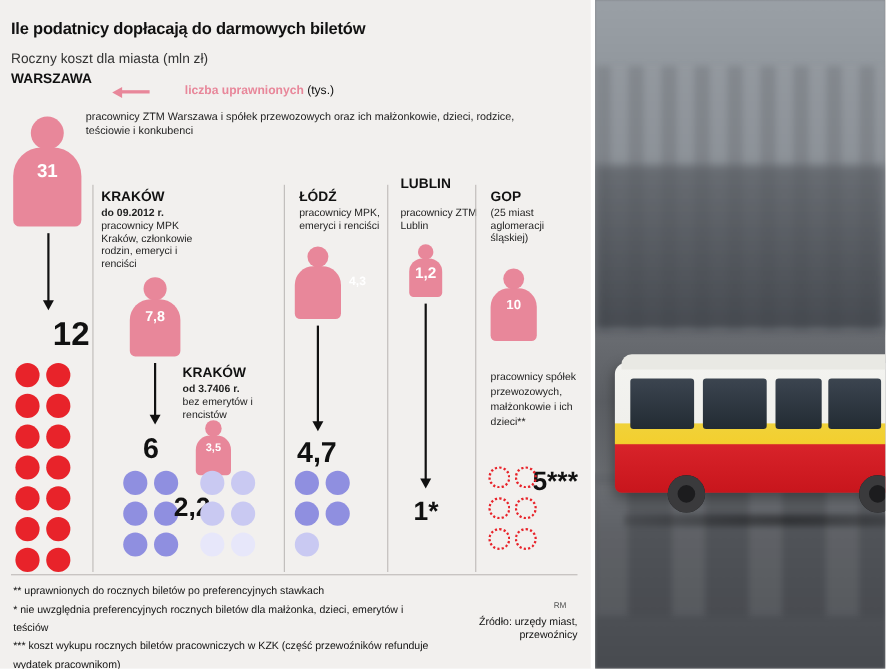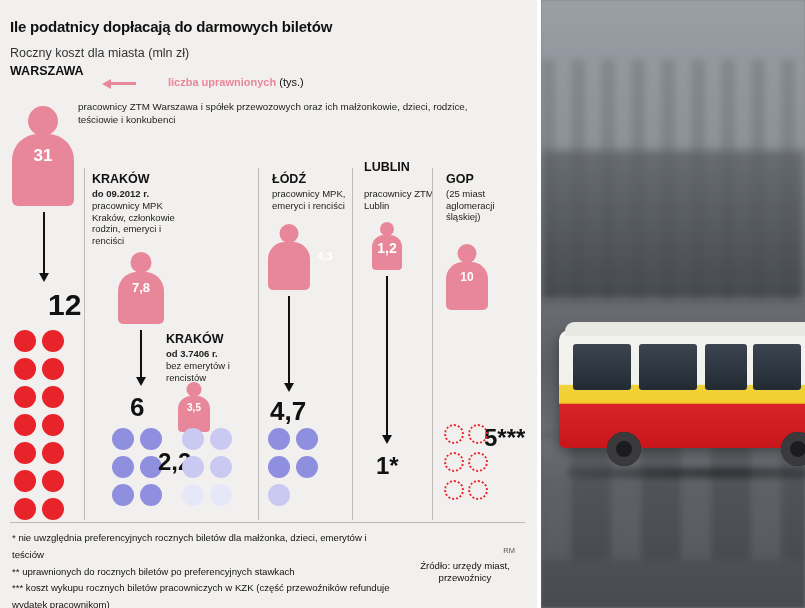"pracownicy spółek przewozowych," div.city-note { html: none -> <div>pracownicy spółek przewozowych, małżonkowie i ich dzieci**</div> }
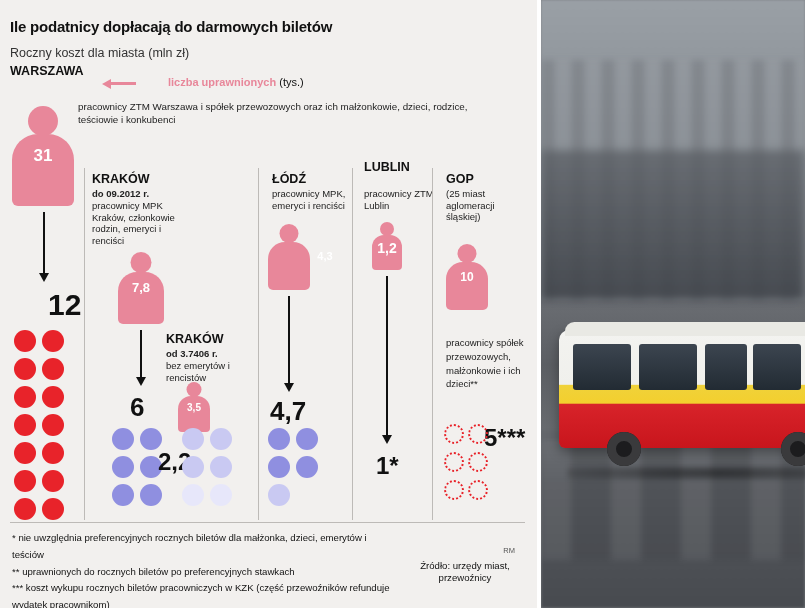"* nie uwzględnia preferencyjnych" div { order: before "** uprawnionych do rocznych biletów" -> after "** uprawnionych do rocznych biletów" }
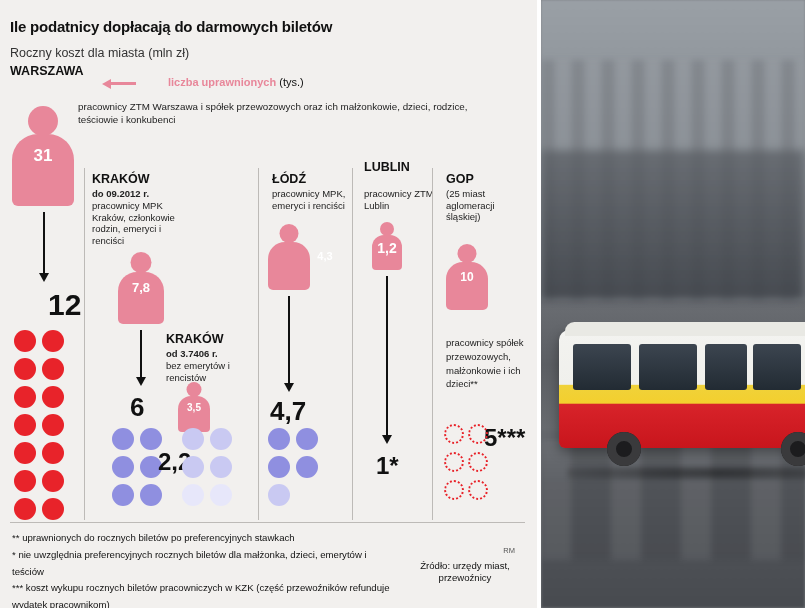"Źródło: urzędy miast, przewoźnicy" .source { text-align: center -> right }
